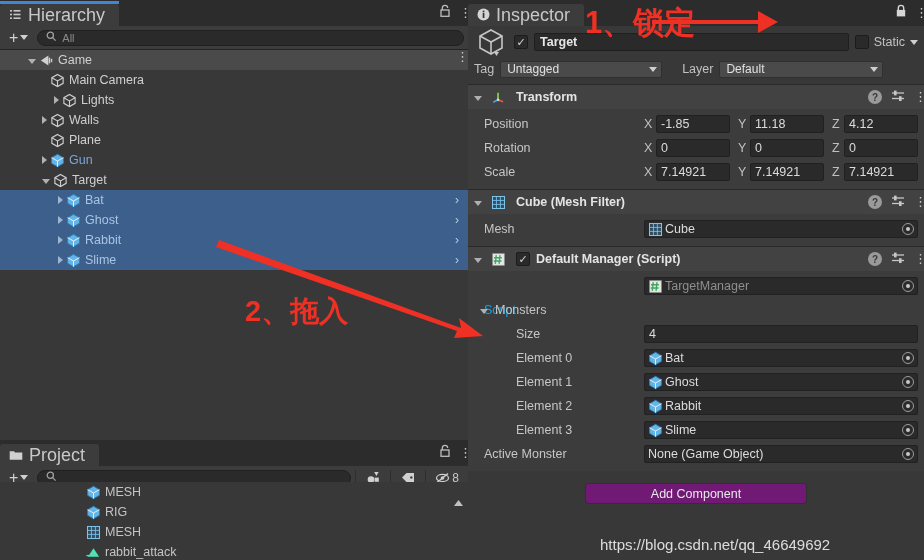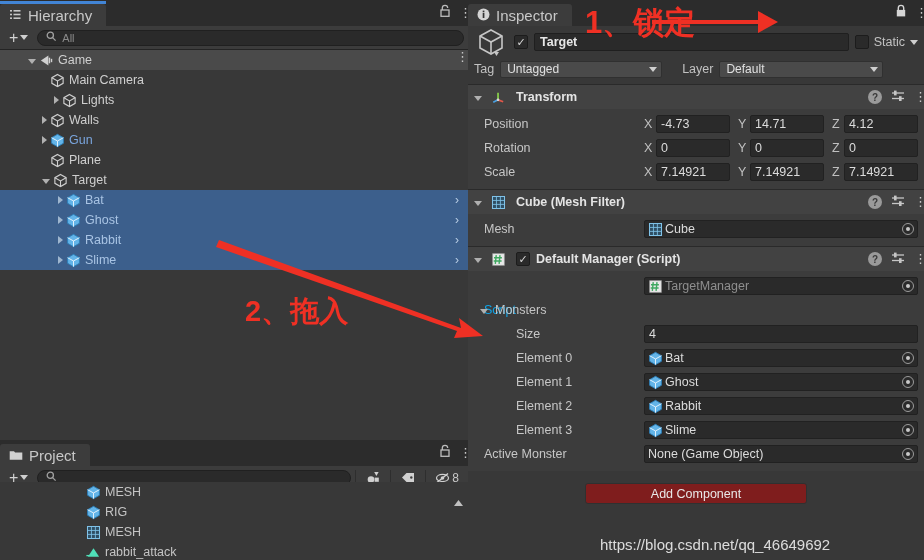"Hierarchy" .tab { font-size: 15px -> 18px }
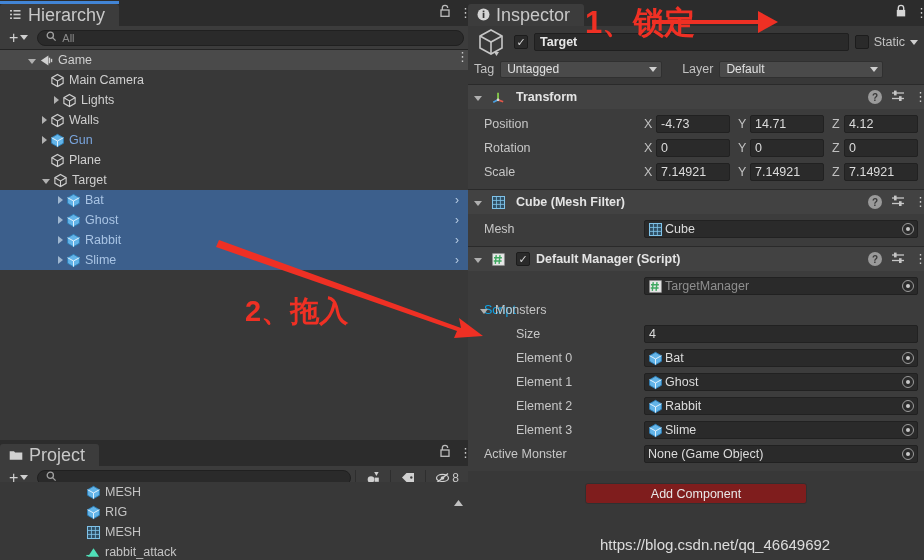"-4.73" span.field { text: -4.73 -> -1.85 }
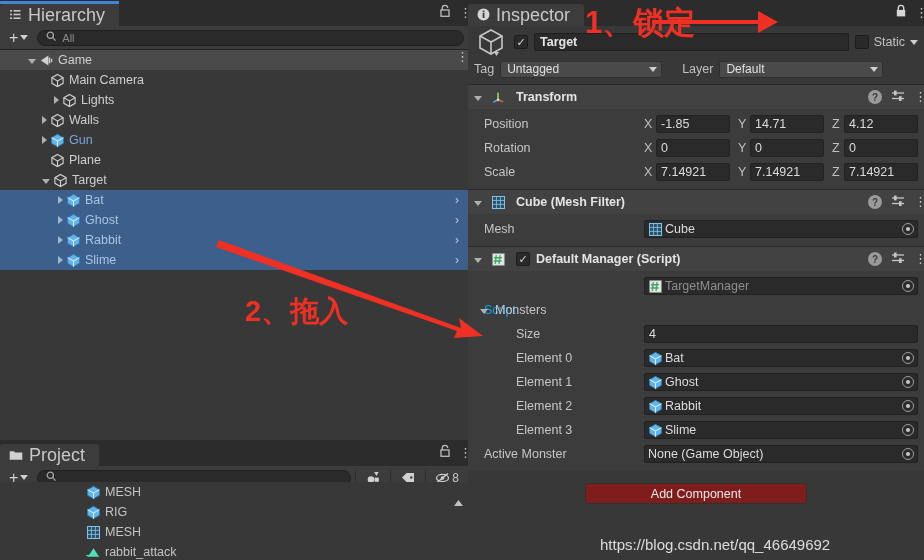"14.71" span.field { text: 14.71 -> 11.18 }
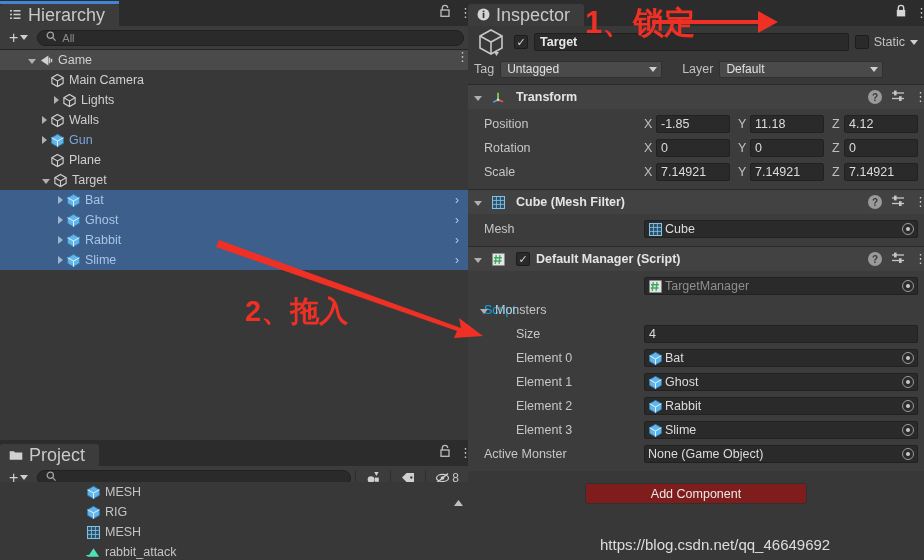"Gun" div.row { order: before "Plane" -> after "Plane" }
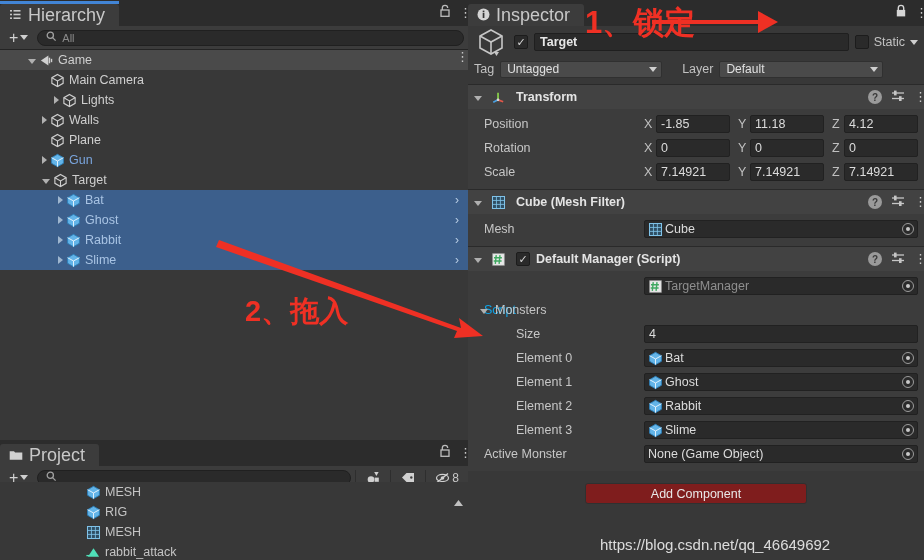"Add Component" .addcomp { background: #7f1d1d -> #701a75 }
